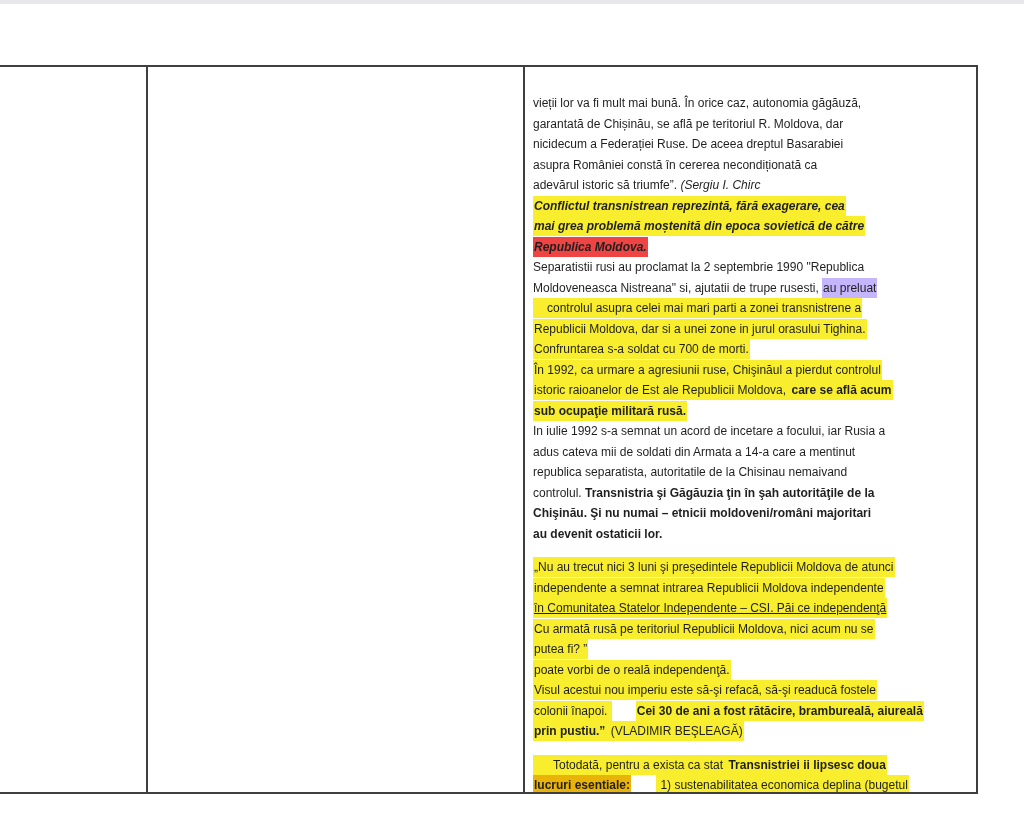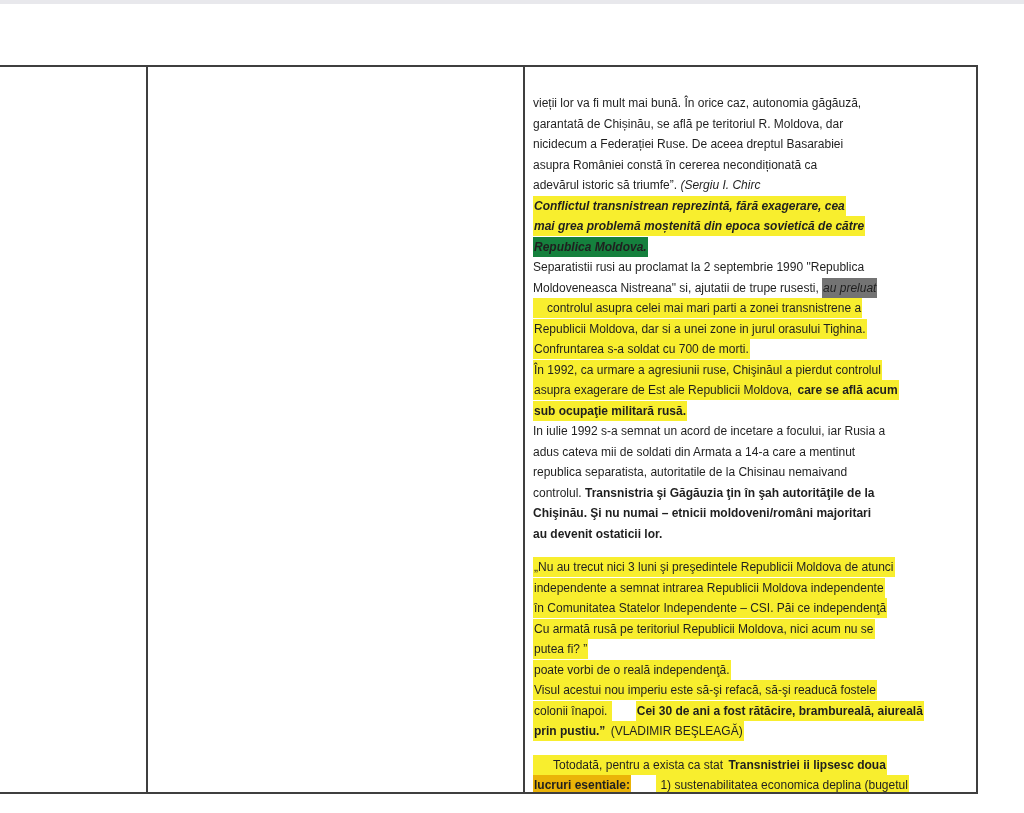"Republica Moldova." span.seg-b { background: #15803d -> #ef4444 }
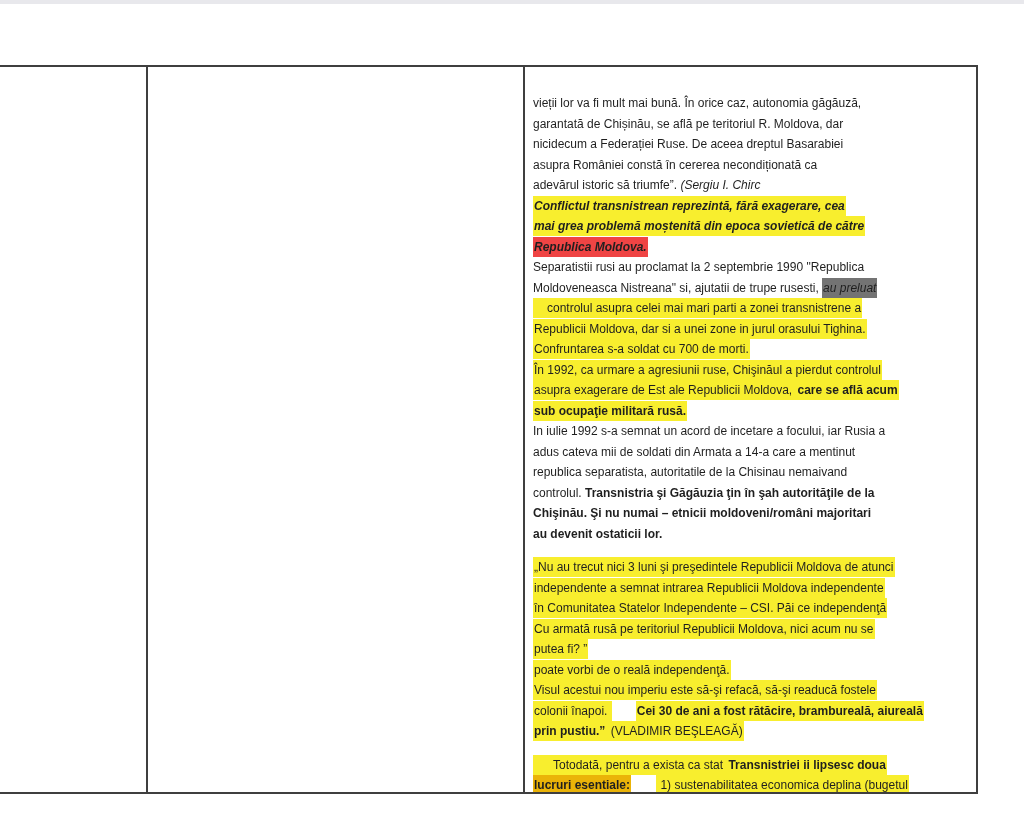"au preluat" span.seg-h { background: #737373 -> #c4b5fd; font-style: italic -> none }
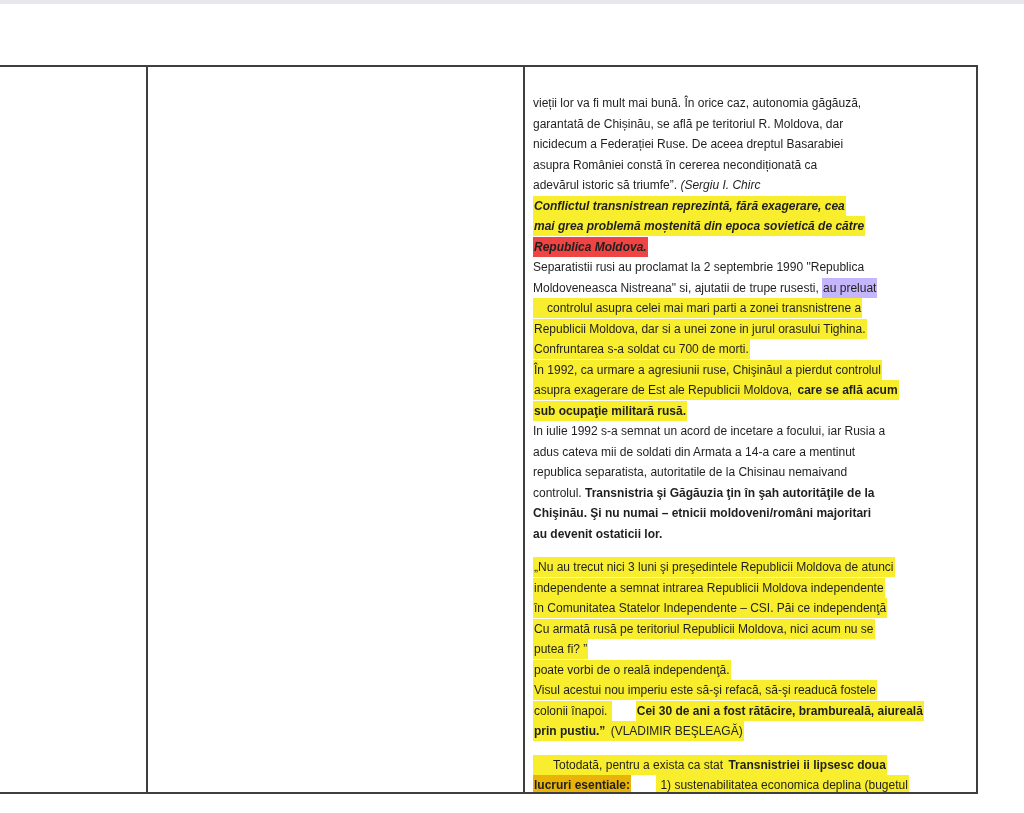"asupra exagerare de Est ale" span.seg-h { text: asupra exagerare -> istoric raioanelor }
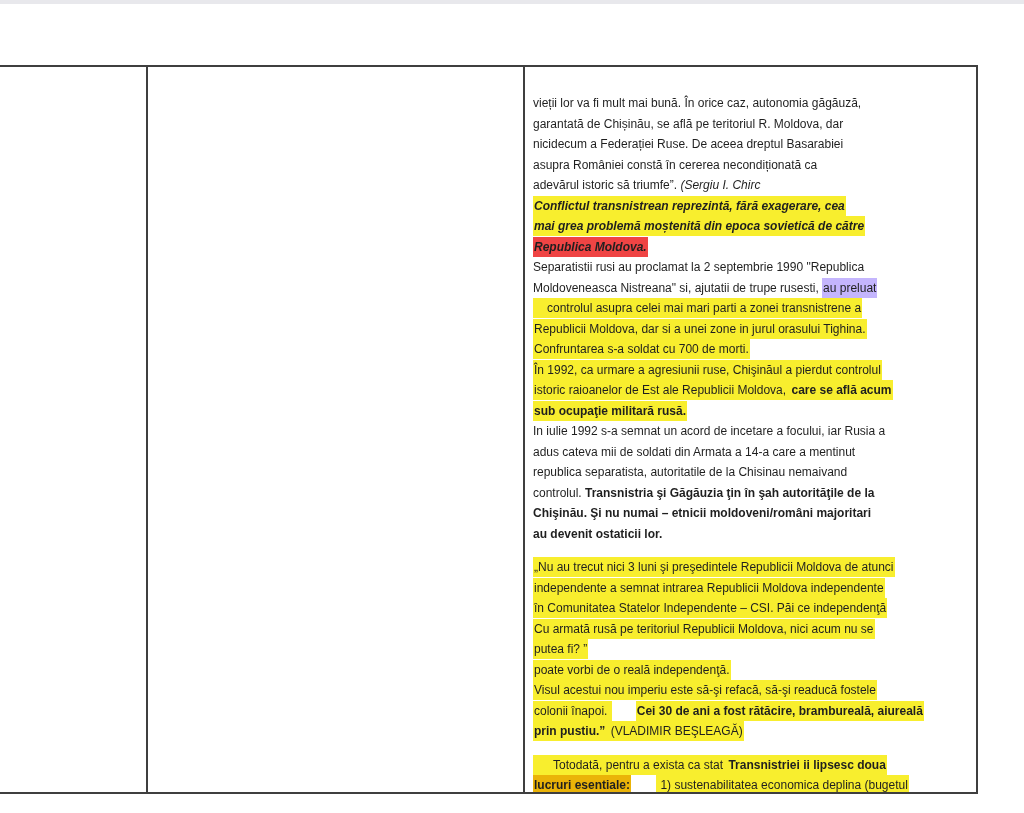"în Comunitatea Statelor Independente –" span.seg-h { text-decoration: none -> underline }
